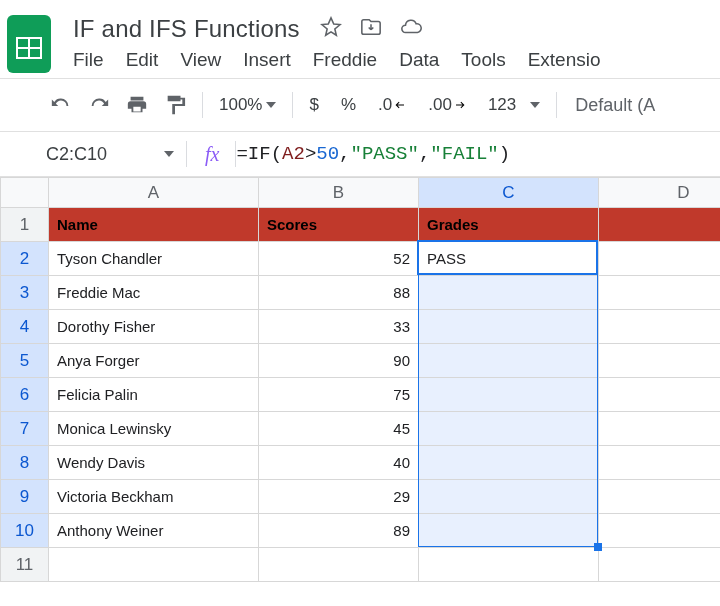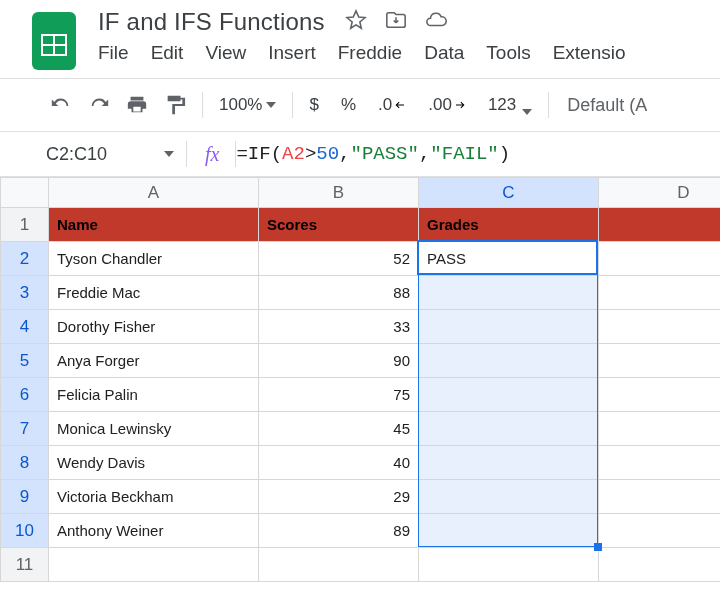"IF and IFS Functions" .titlebar { align-items: flex-start -> center; padding: 8px 0 0 28px -> 8px 0 0 3px }
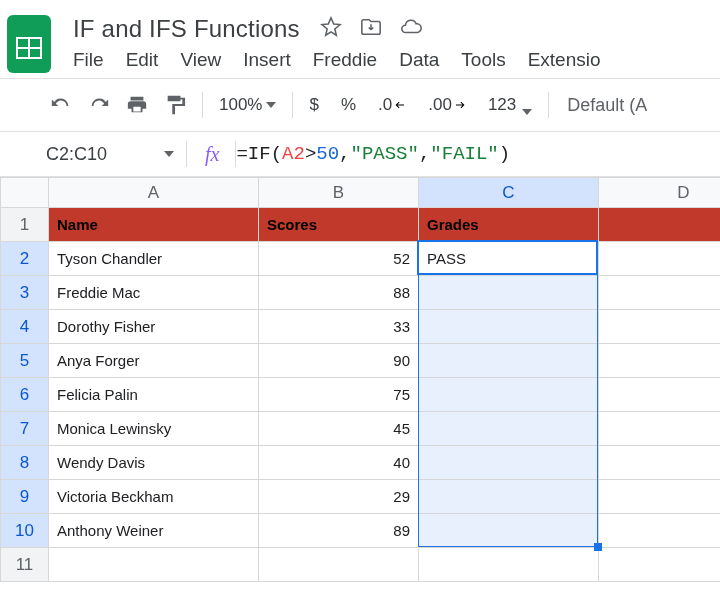"123" span.itm { align-items: flex-end -> center; gap: 2px -> 10px }
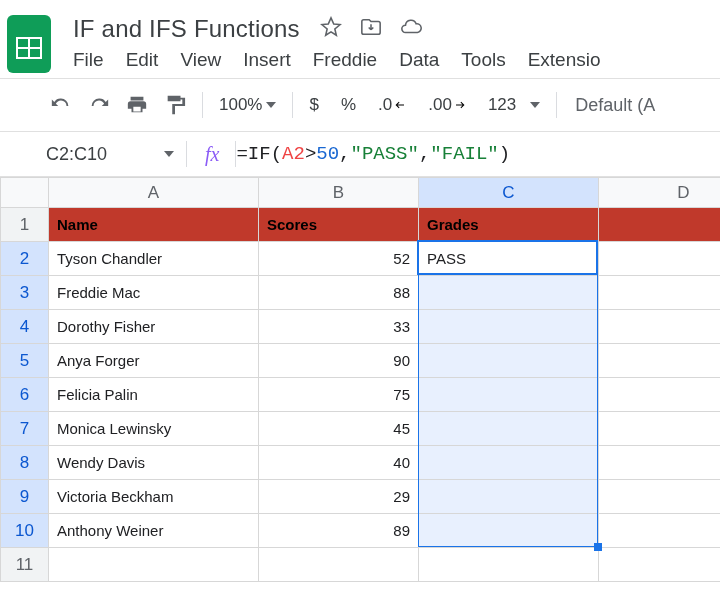"A2" .formula .ref { color: #ef4444 -> #7f1d1d }
